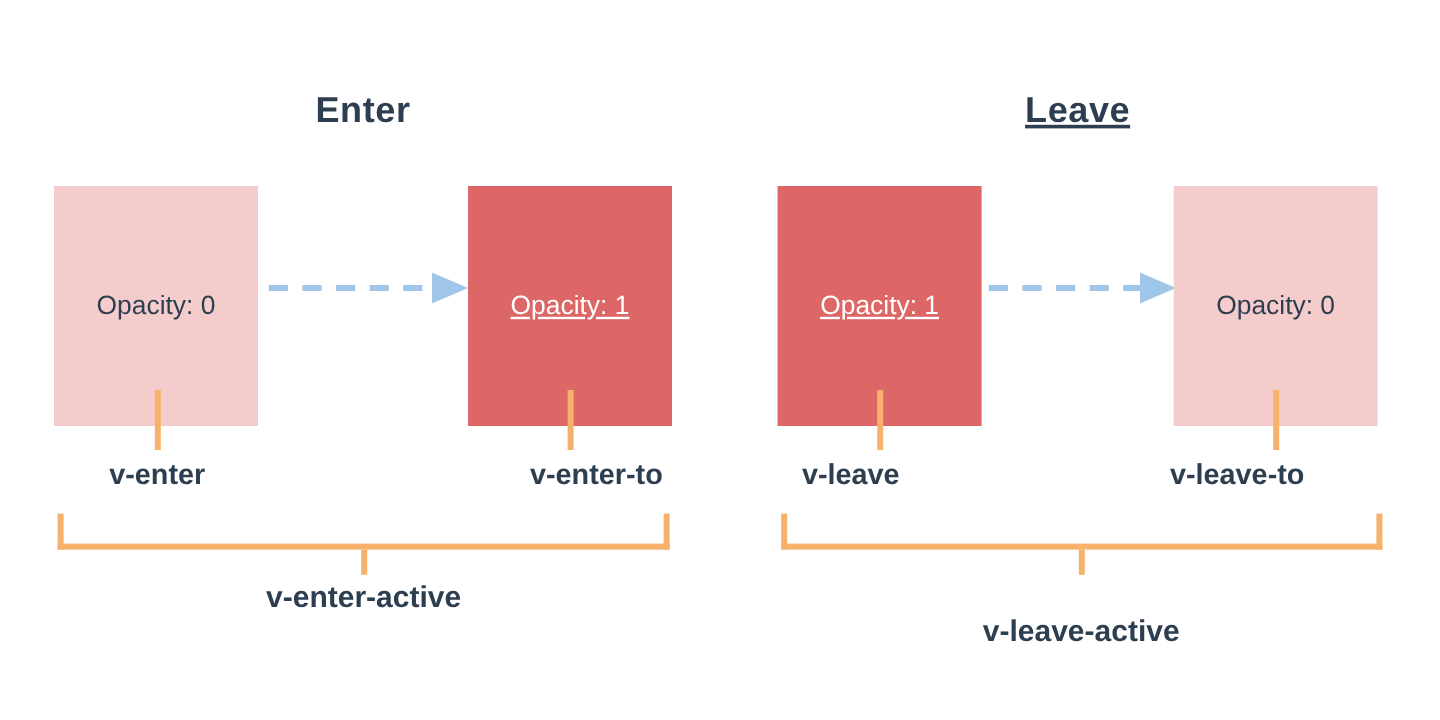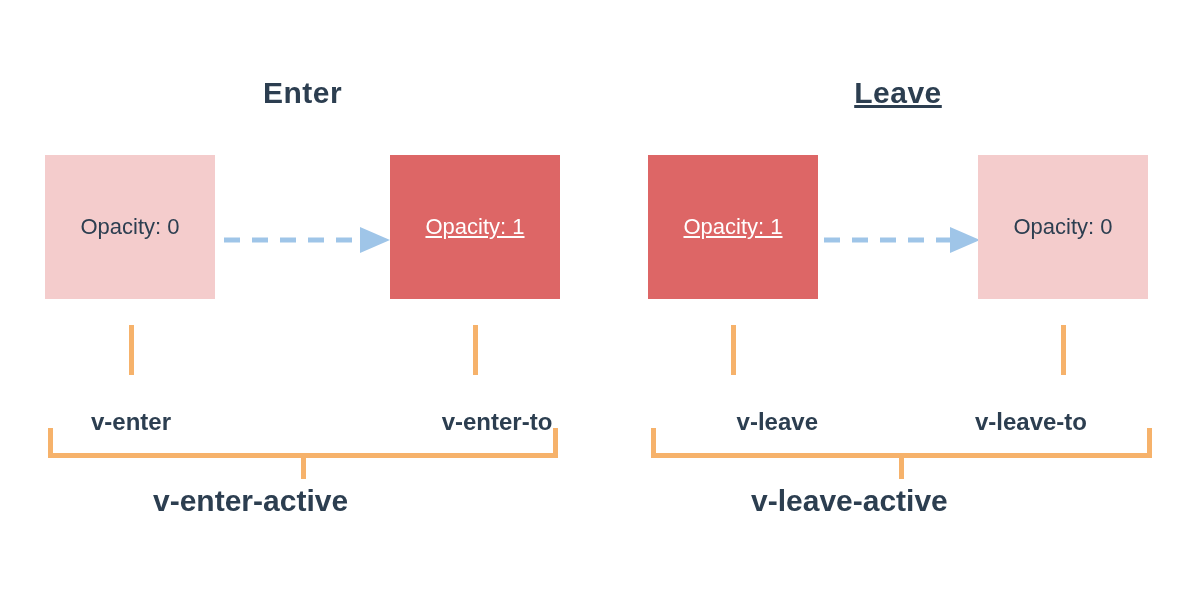"Opacity: 0" .state-box { height: 144px -> 200px }
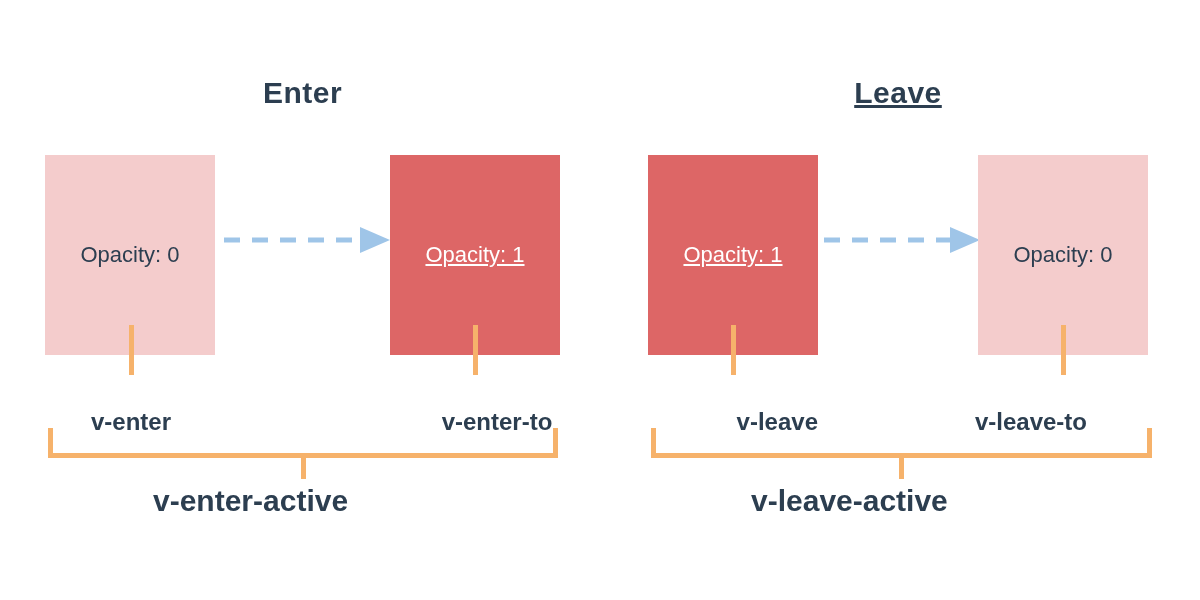"v-enter" .class-label { margin-top: 26px -> none }
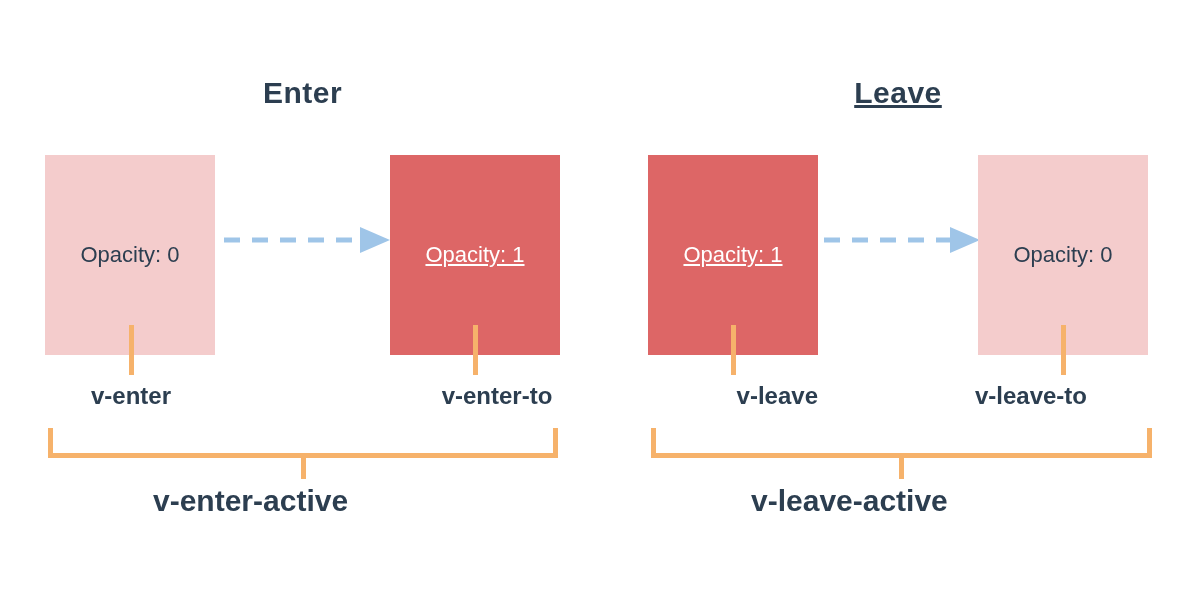"v-leave" div.class-label { left: 648px -> 624px; text-align: right -> none }
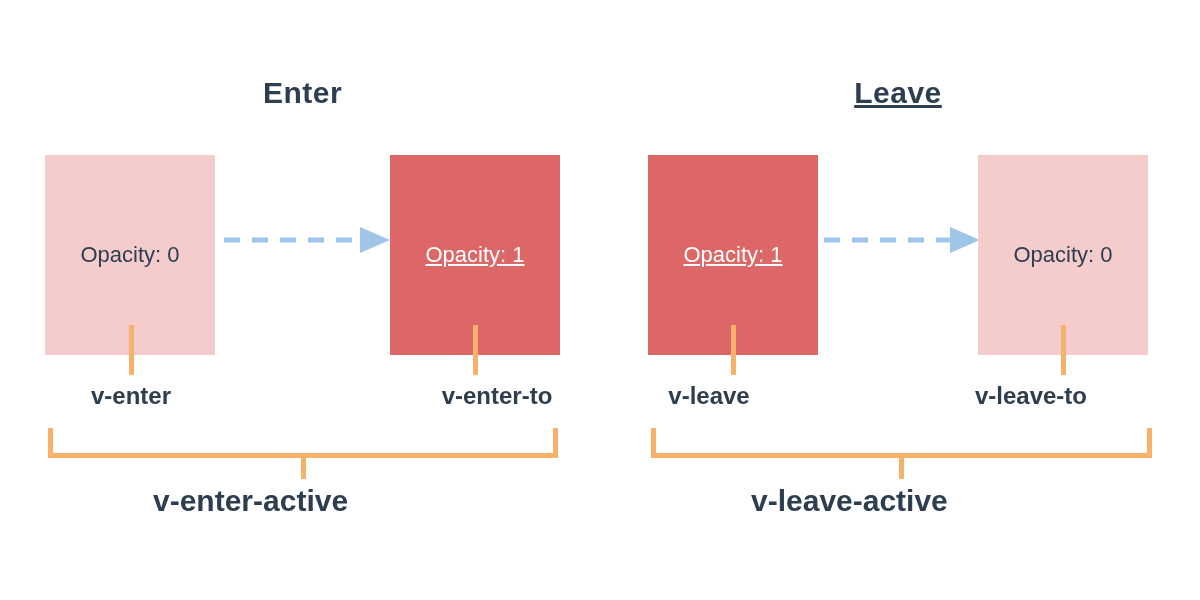"v-enter-active" .active-label { font-size: 30px -> 25px; text-align: left -> center }
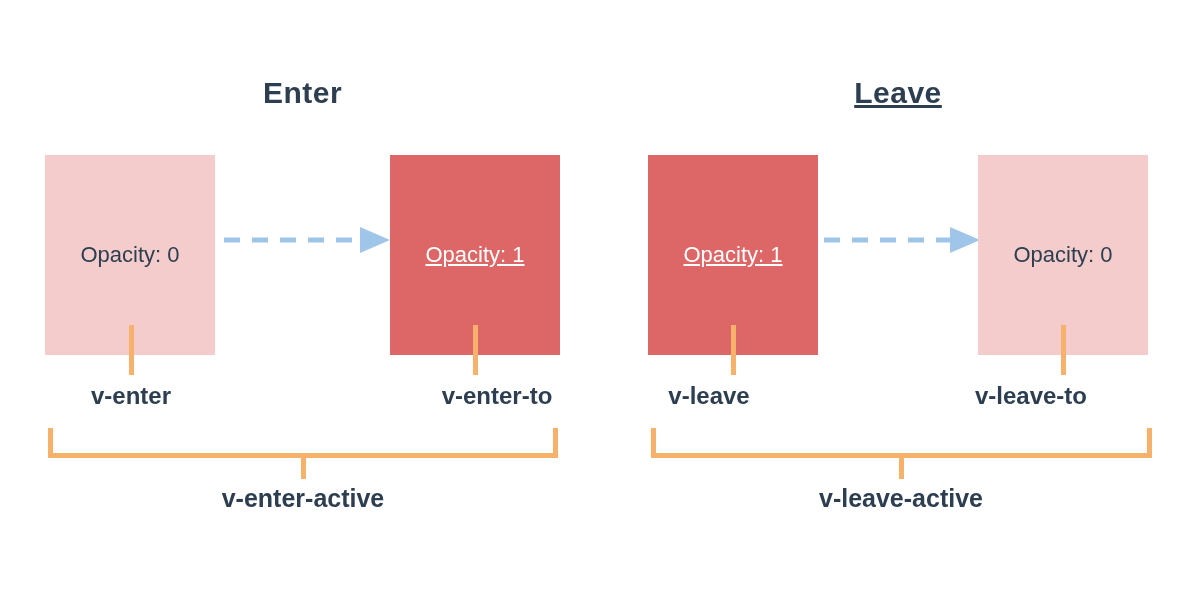"v-leave-active" div.active-label { margin-top: none -> 28px }
